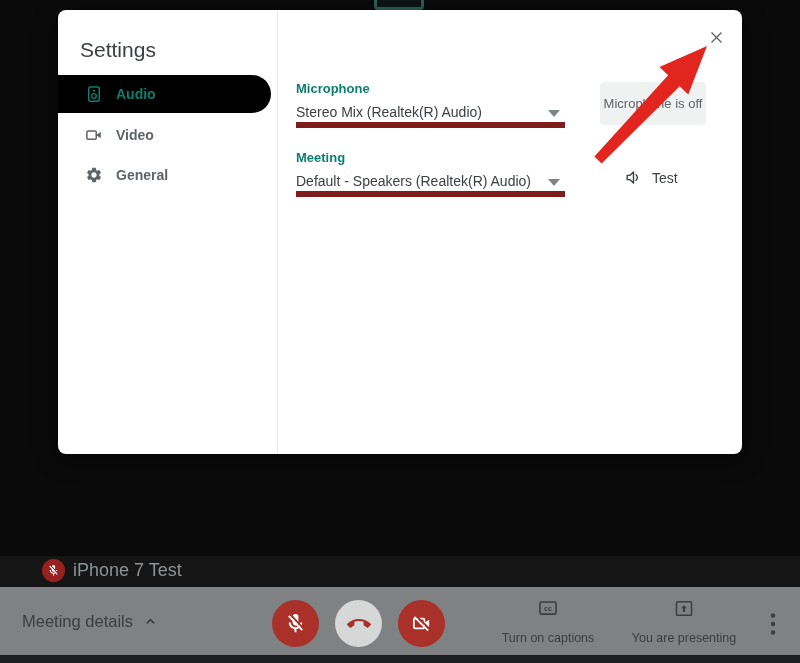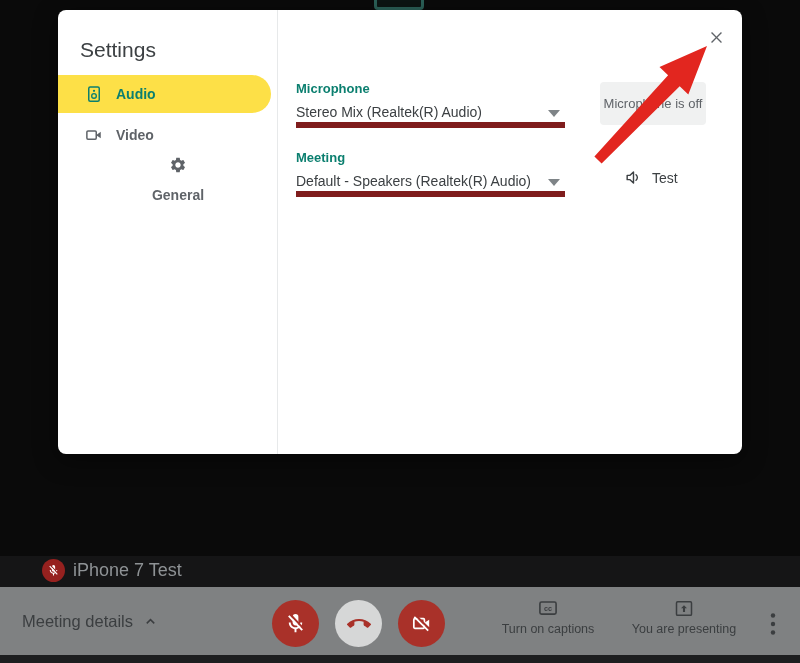"Audio" .side-item.selected { background: #fde047 -> #000000 }
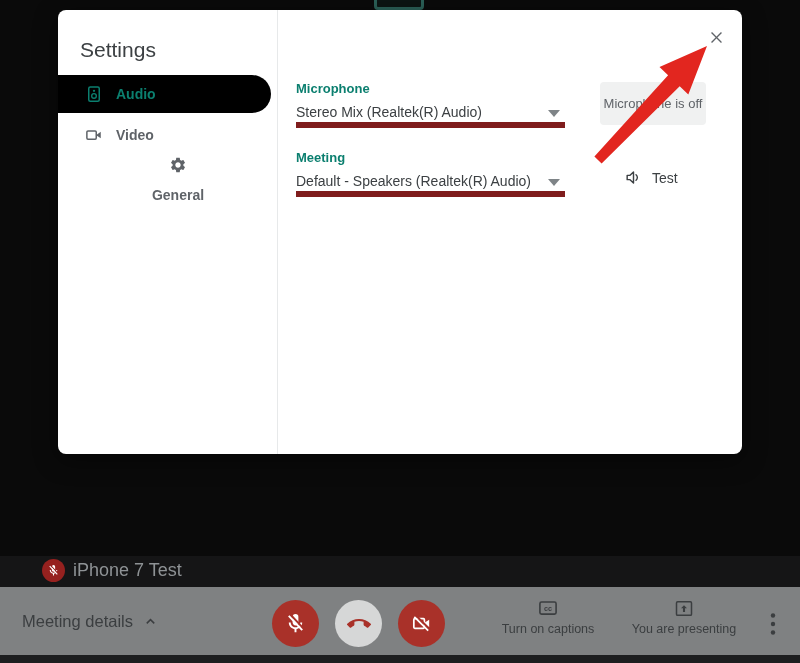"General" .si-general { flex-direction: column -> none }
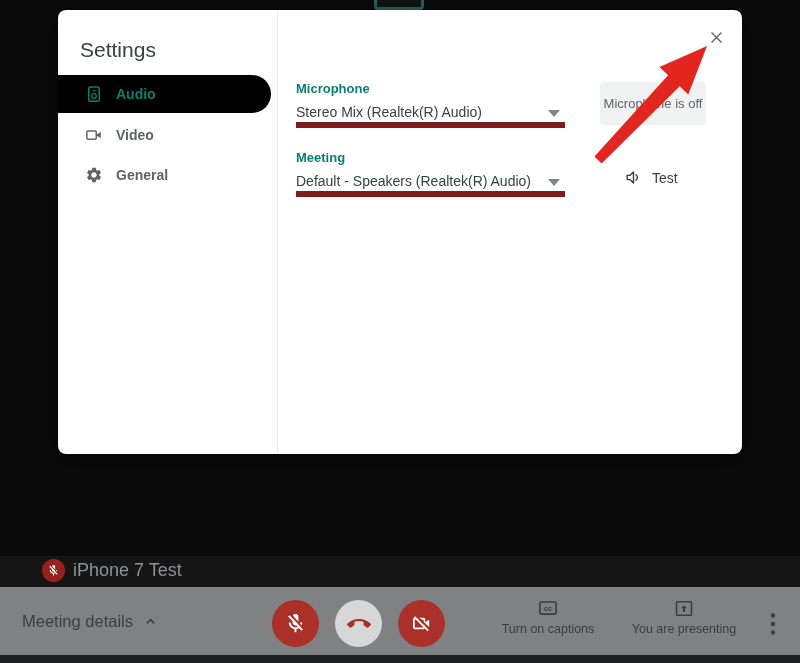"cc" .bar-action { gap: 5px -> 14px }
